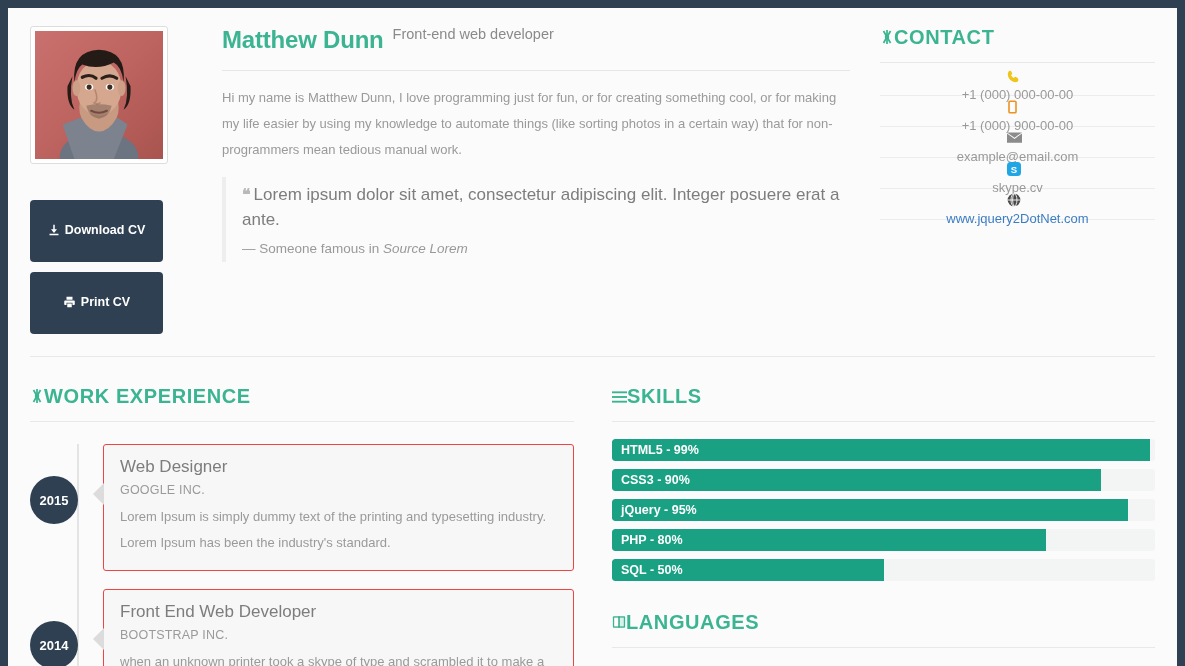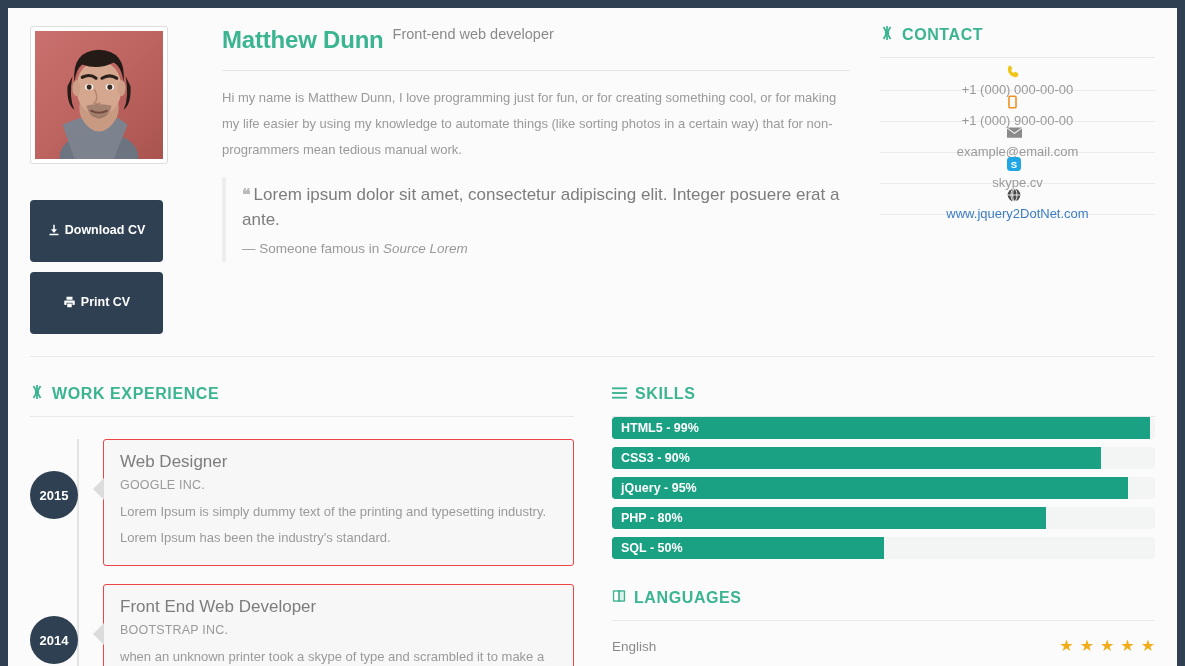"CONTACT" .sec-head { font-size: 16px -> 20px; gap: 8px -> none }
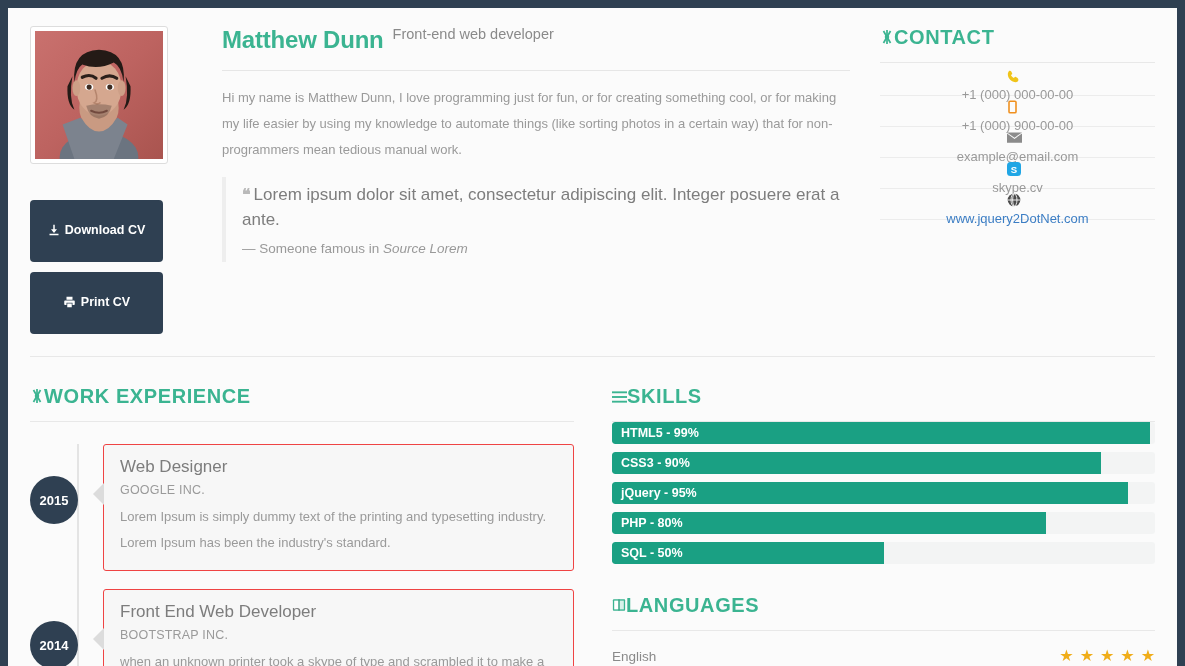"HTML5 - 99%" .skills { margin-top: none -> 17px }
